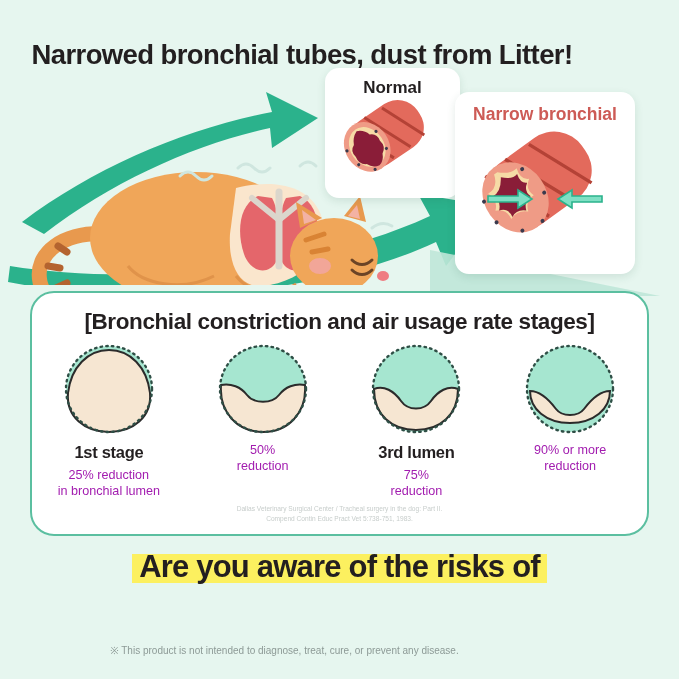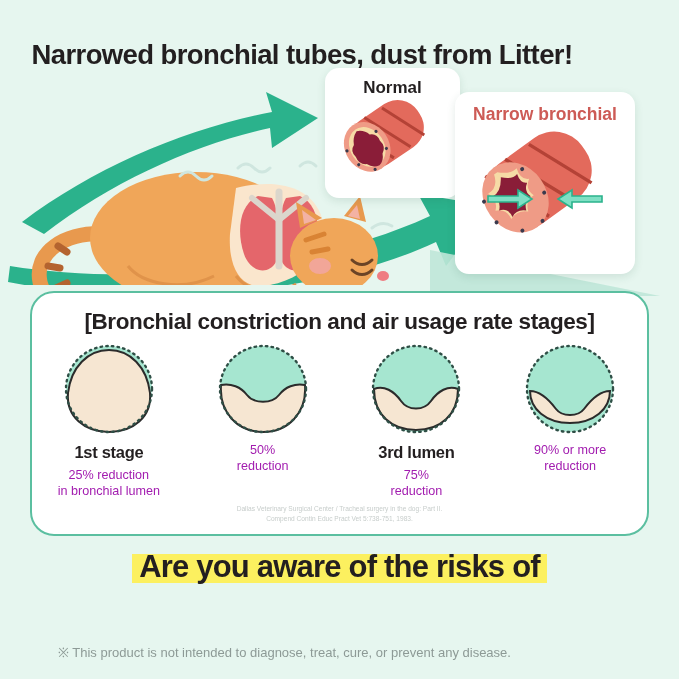"※ This product is not" .disclaimer { font-size: 13px -> 10px }
